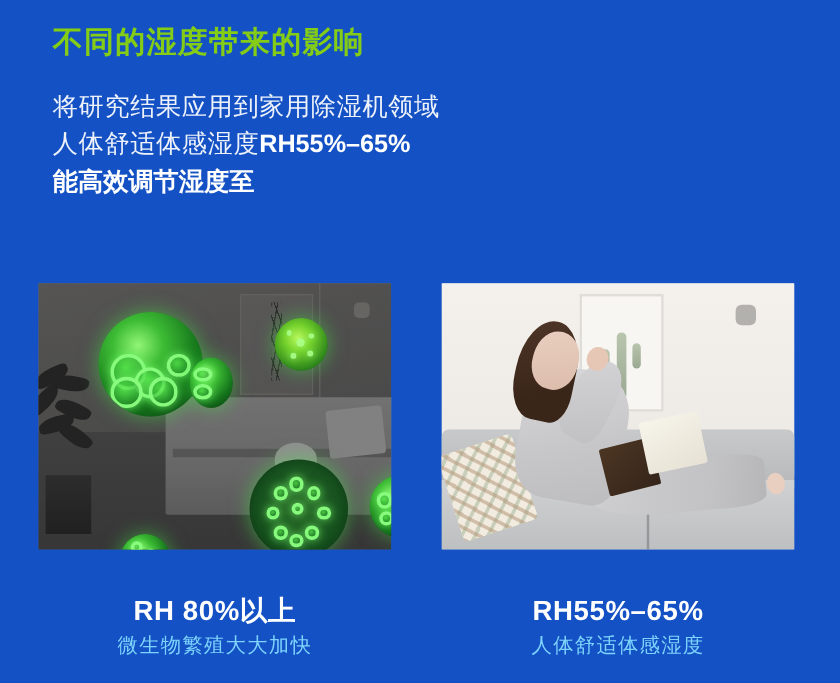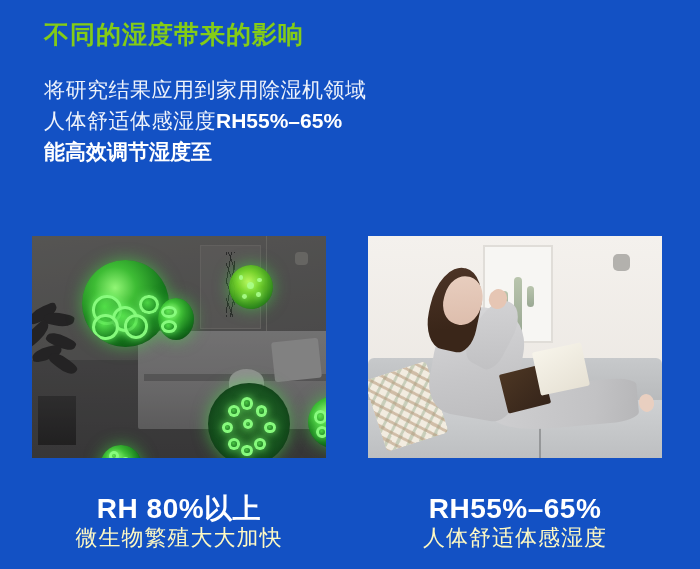"RH 80%以上" .cap-main { font-size: 28px -> 23px }
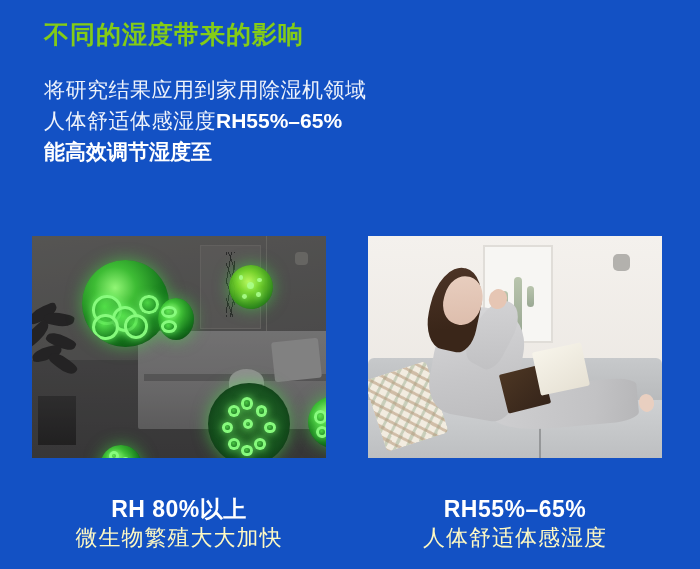"微生物繁殖大大加快" .cap-sub { color: #fef9c3 -> #7dd3fc; font-size: 22px -> 17px }
